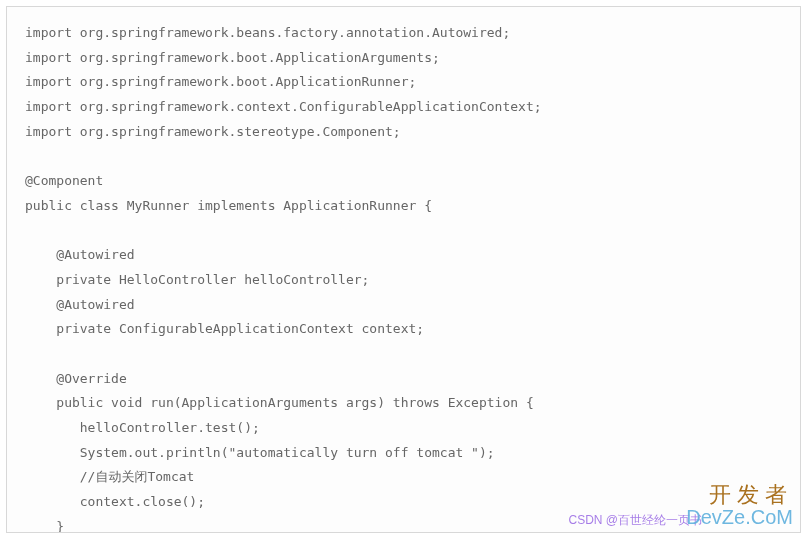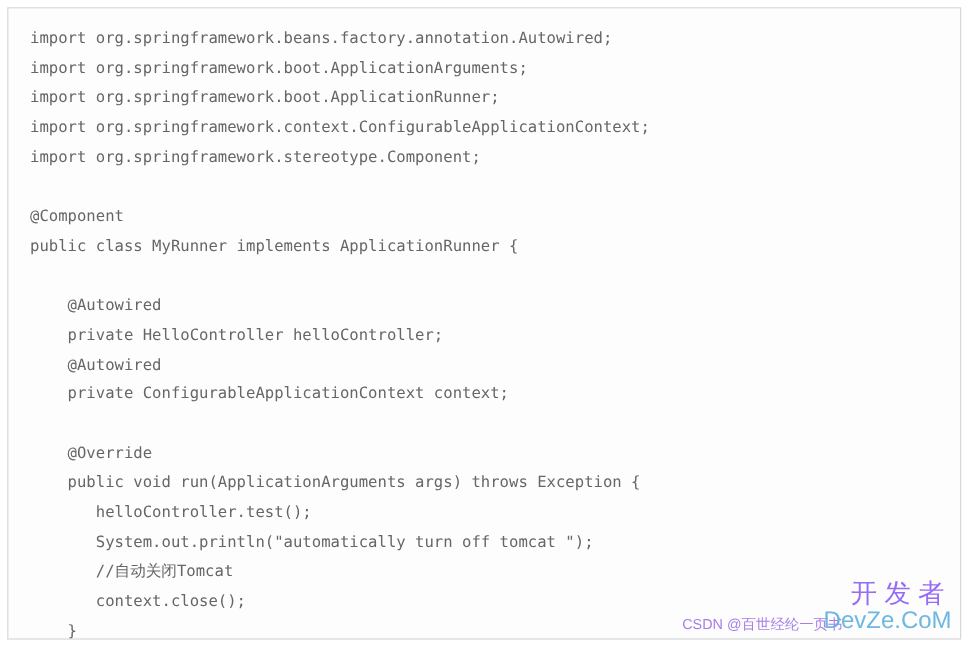"开发者" .watermark-cn { color: #8b5cf6 -> #a16207 }
